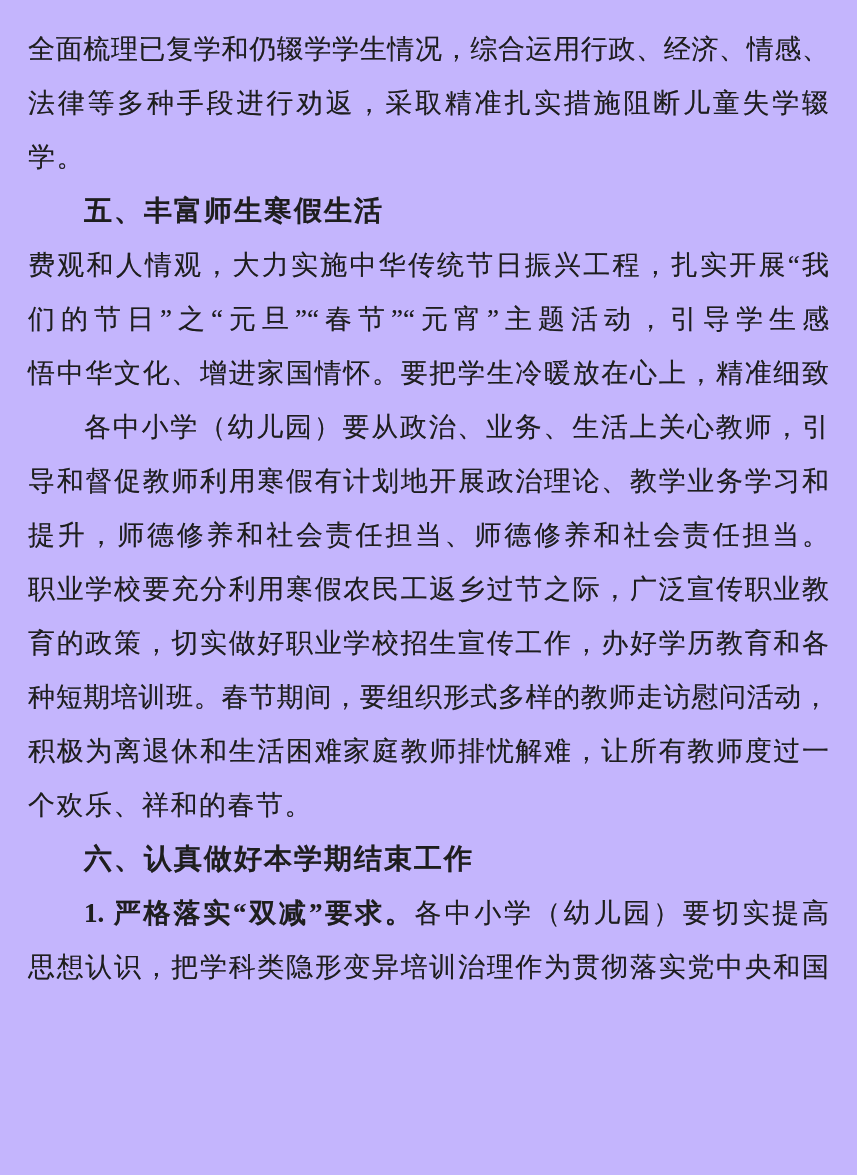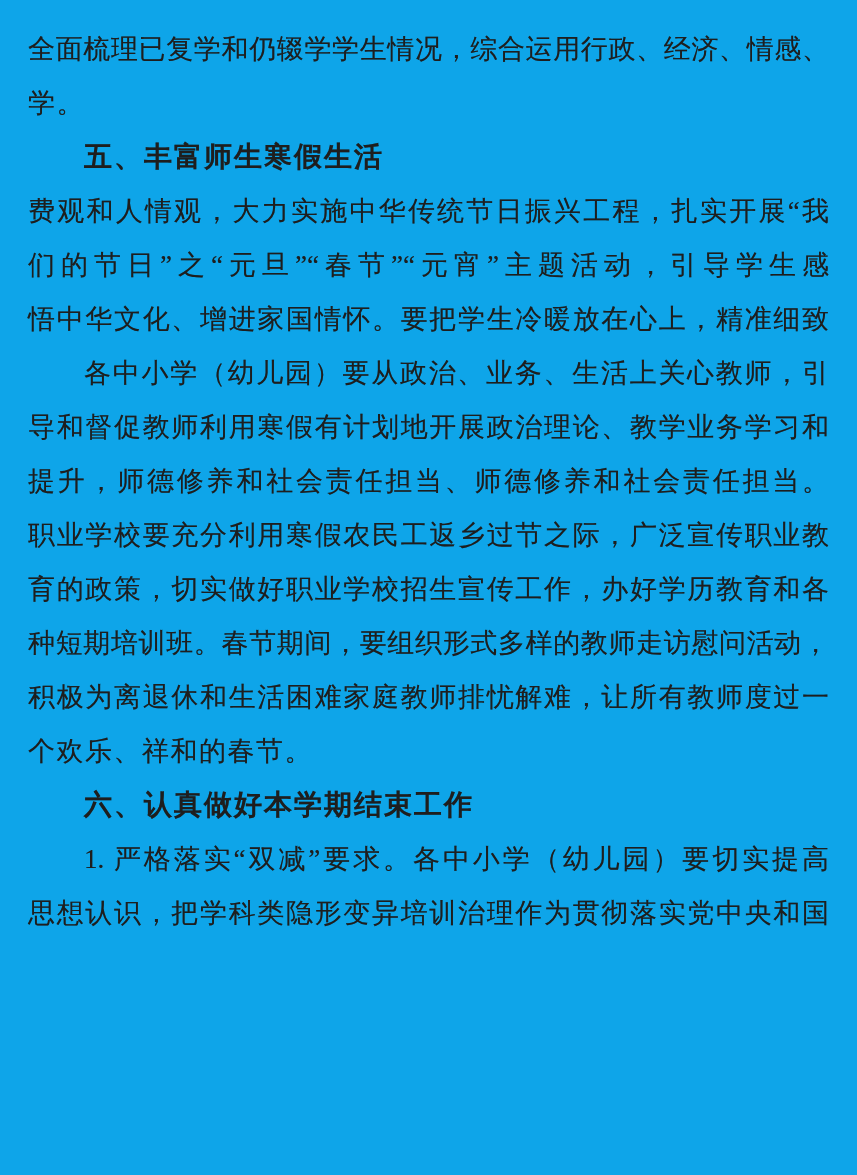"全面梳理已复学和仍辍学学生情况，综合运用行政、经济、情感、" .page { background: #0ea5e9 -> #c4b5fd }
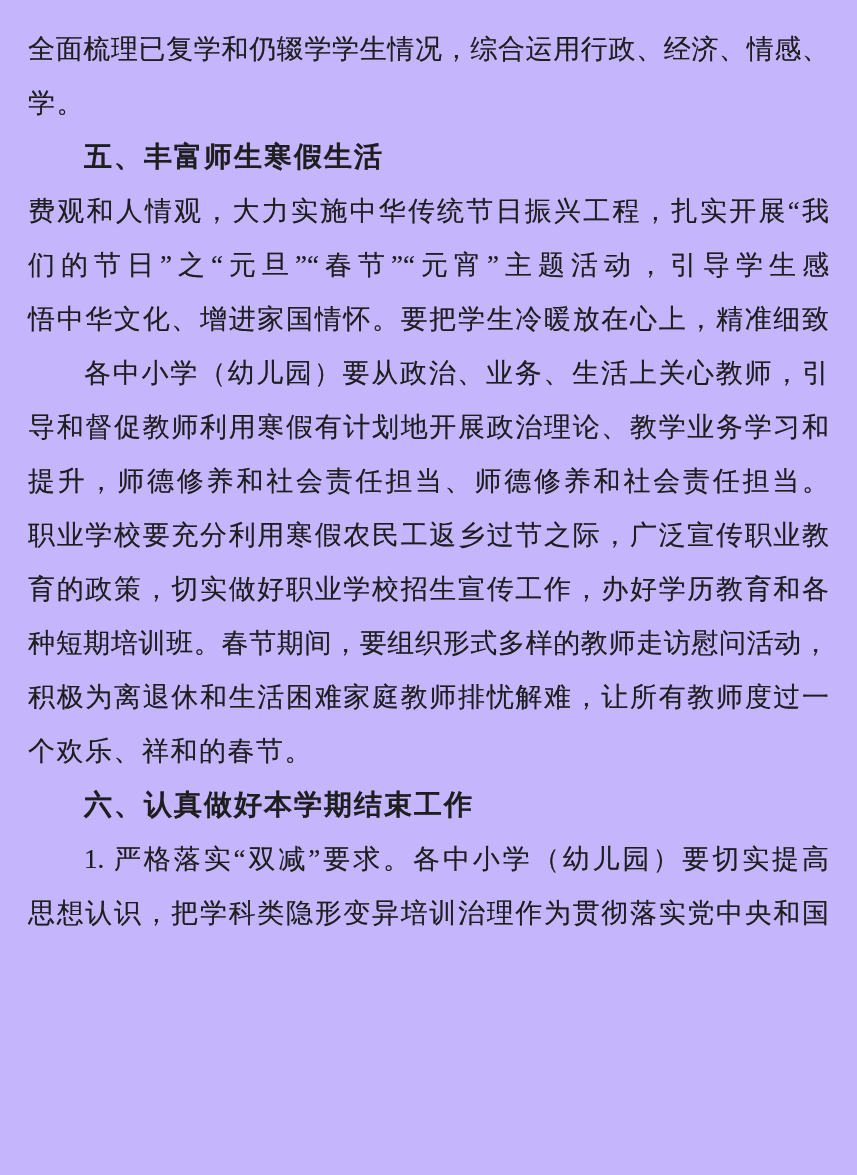"法律等多种手段进行劝返，采取精准扎实措施阻断儿童失学辍" div.line { html: none -> <div><span>法律等多种手段进行劝返，采取精准扎实措施阻断儿童失学辍</span></div> }
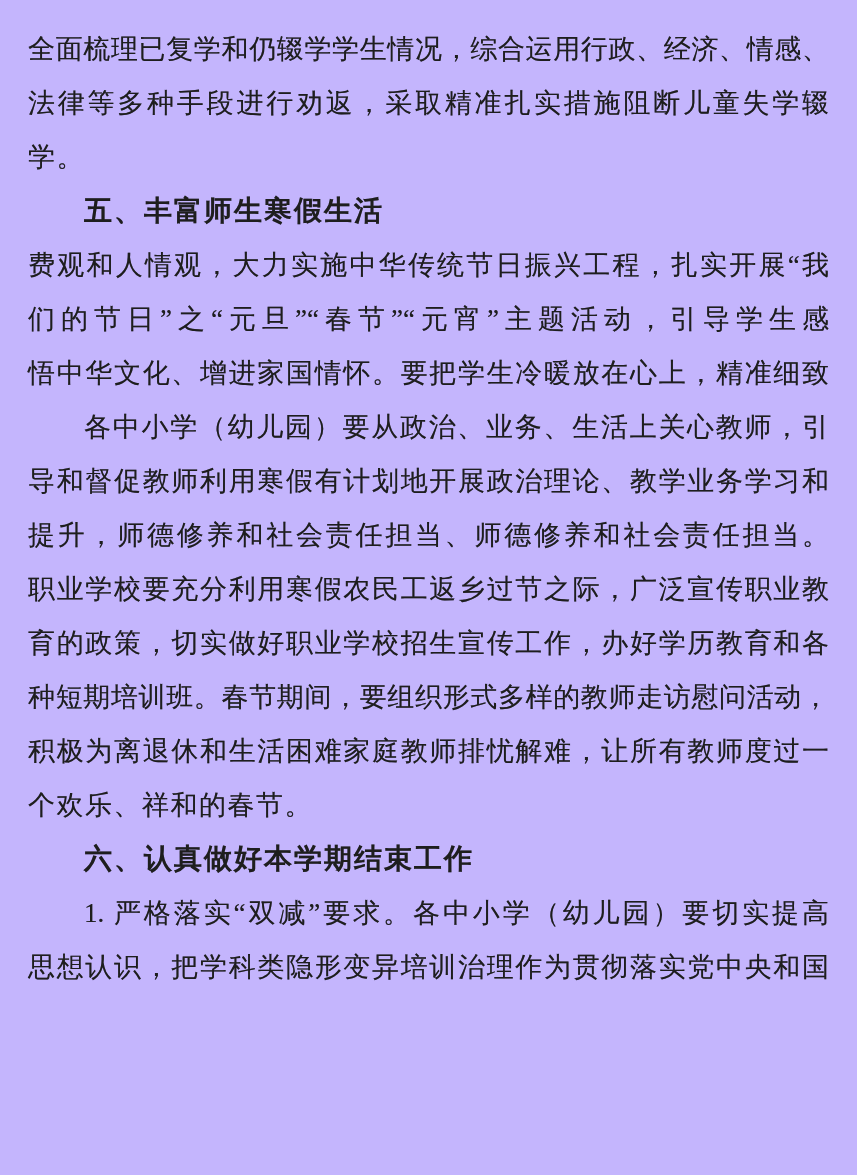"1. 严格落实“双减”要求。" .bold { font-weight: 400 -> 700 }
